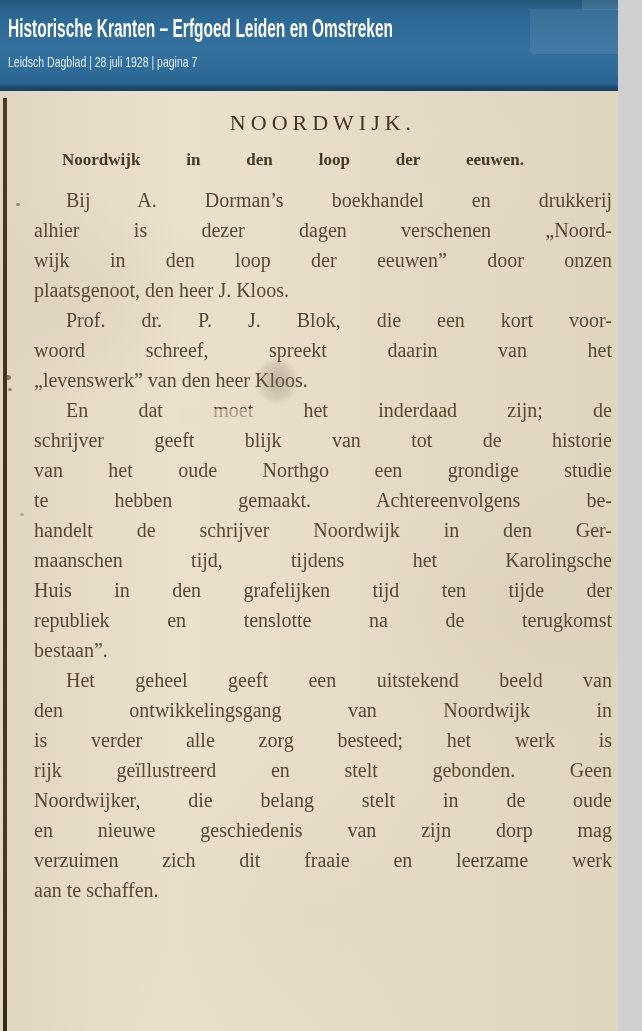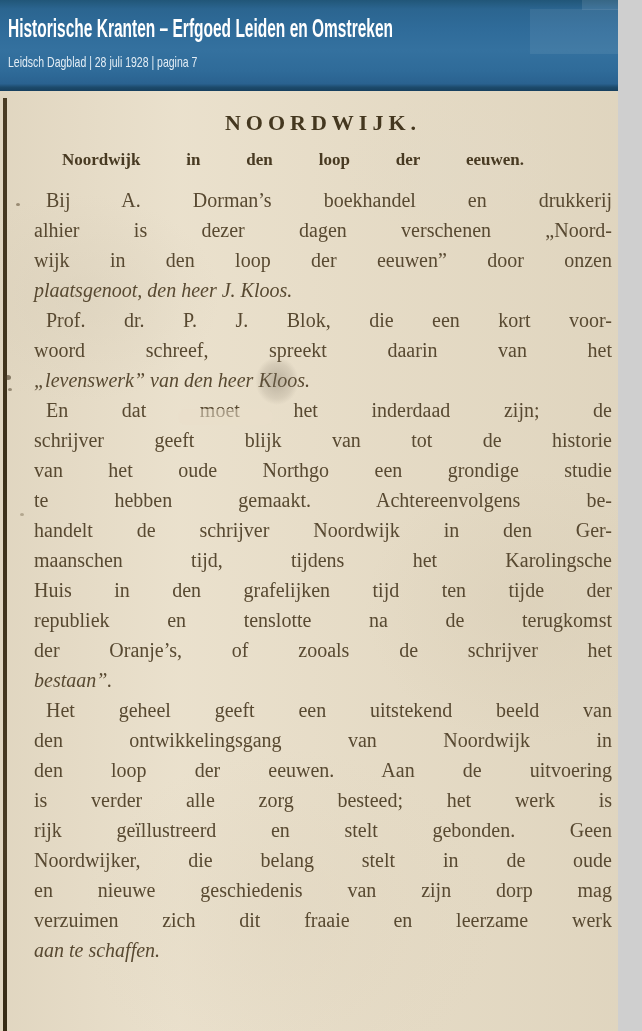"NOORDWIJK." .headline { font-weight: bold -> normal }
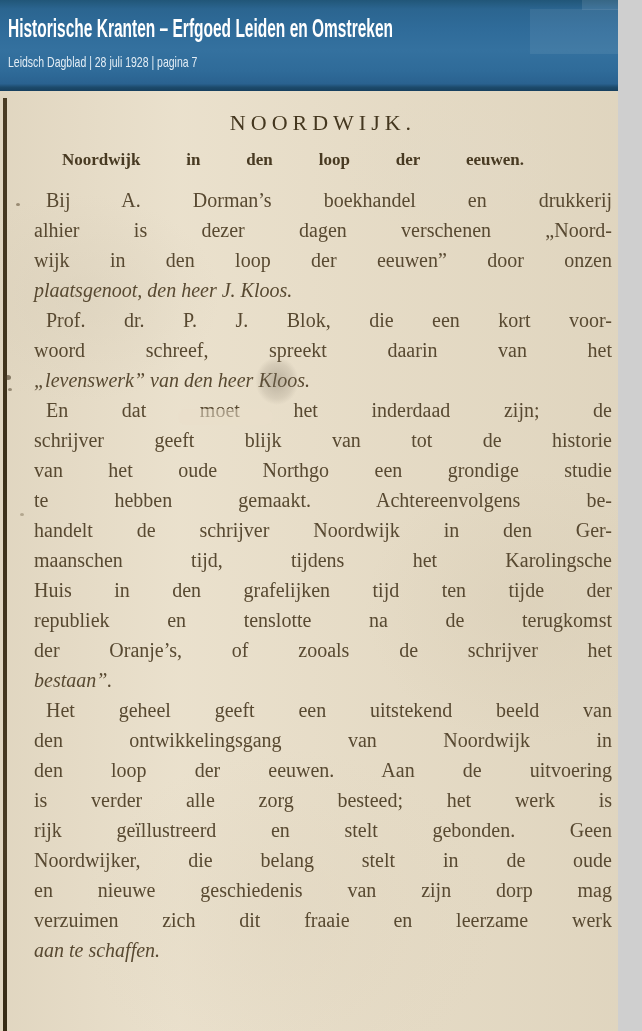"Bij A. Dorman’s boekhandel en" .ln.indent { margin-left: 12px -> 32px }
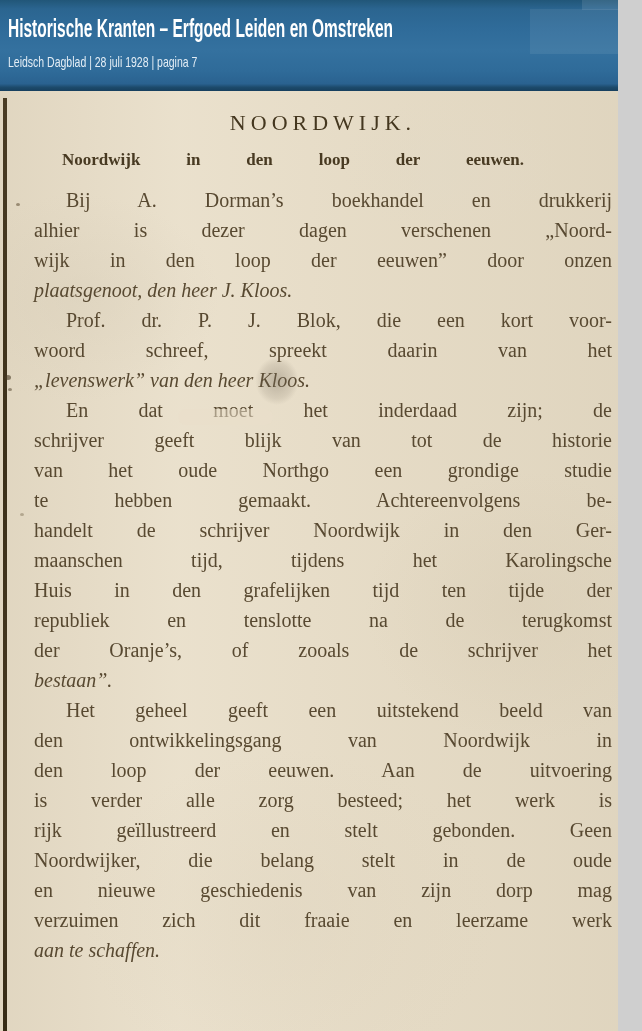"plaatsgenoot, den heer J. Kloos." .ln.last { font-style: italic -> none }
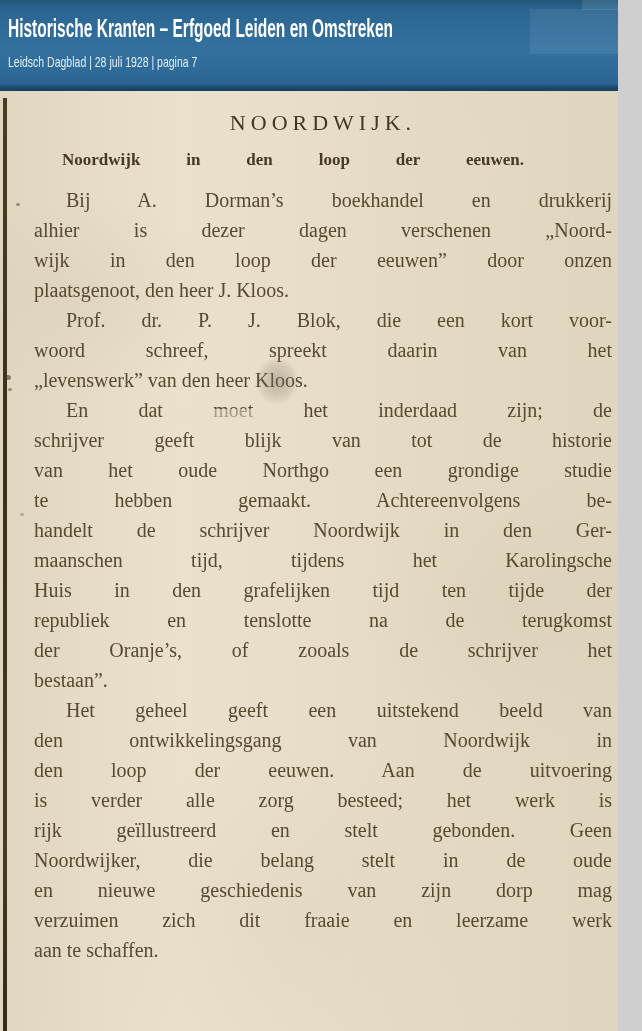"der Oranje’s, of zooals de" div.ln { html: <div>der Oranje’s, of zooals de schrijver het</div> -> none }
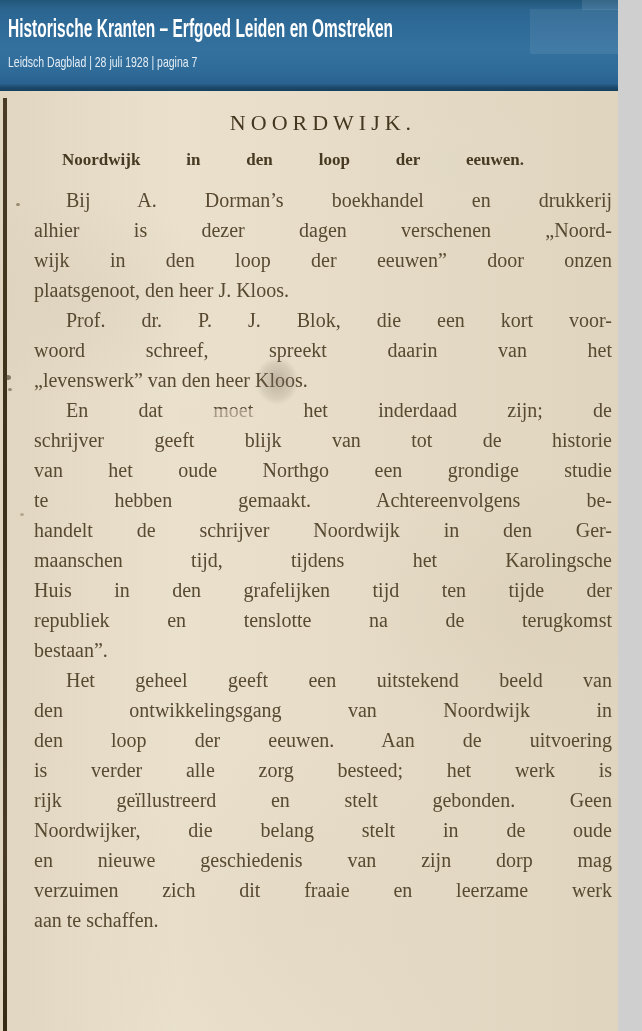"den loop der eeuwen. Aan" div.ln { html: <div>den loop der eeuwen. Aan de uitvoering</div> -> none }
